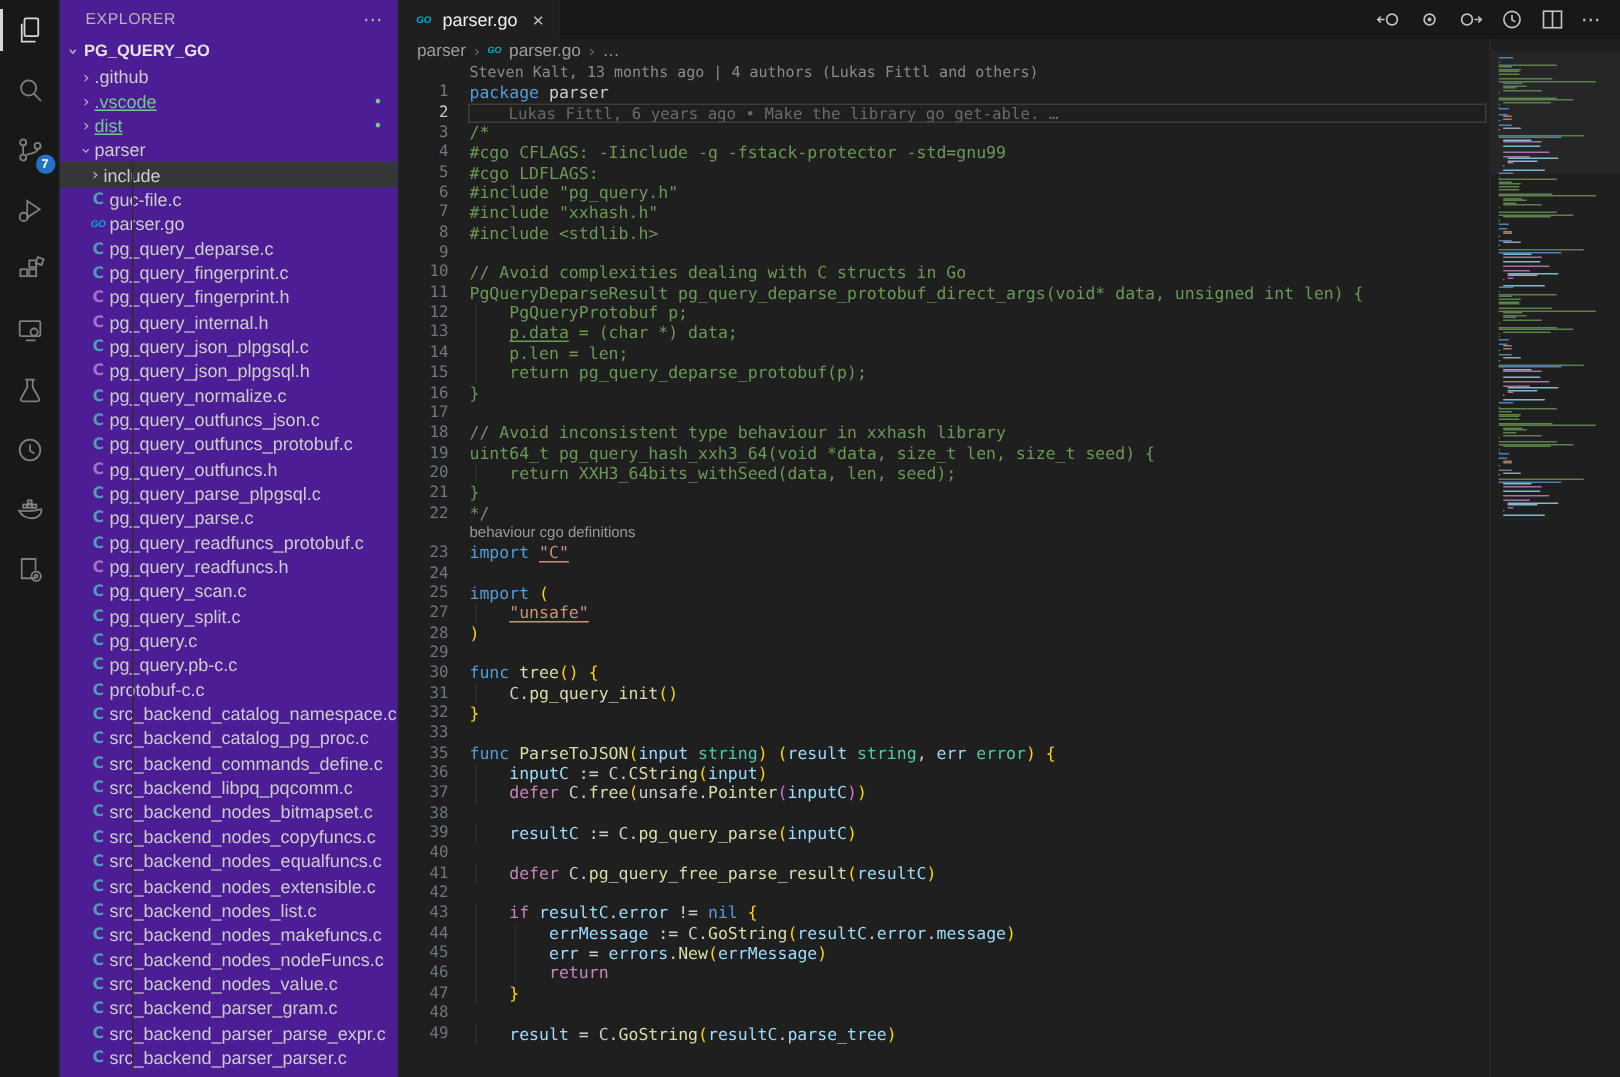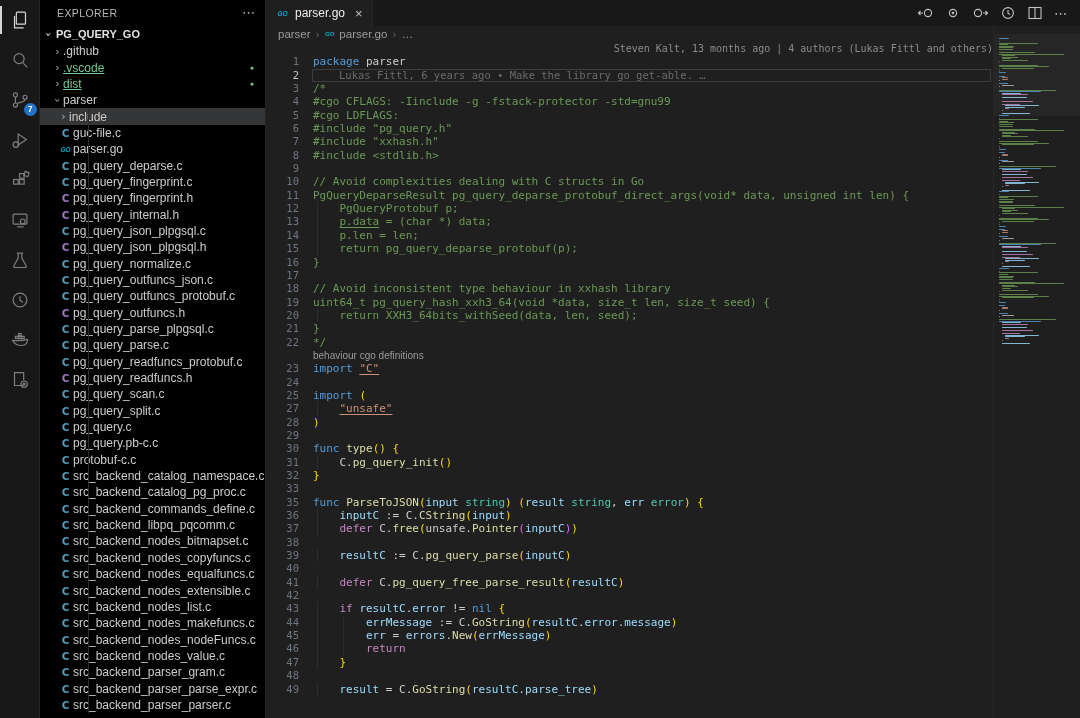"EXPLORER" .sidebar { background: #000000 -> #4c1d95 }
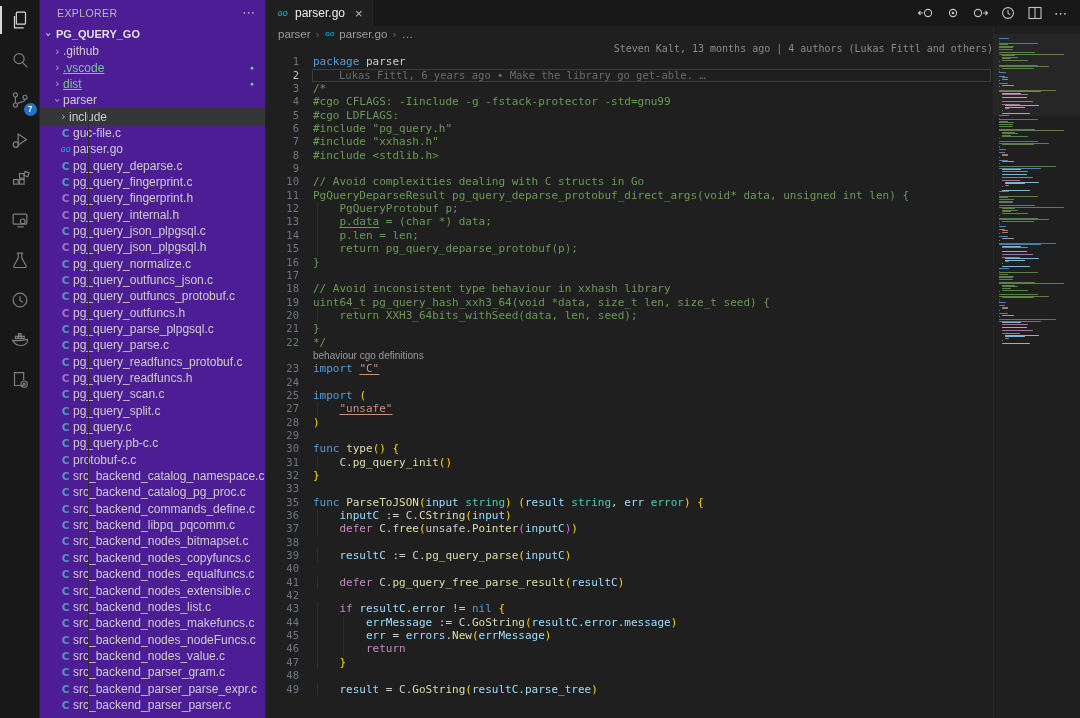"Steven Kalt, 13 months ago" .blame-row { text-align: right -> none }
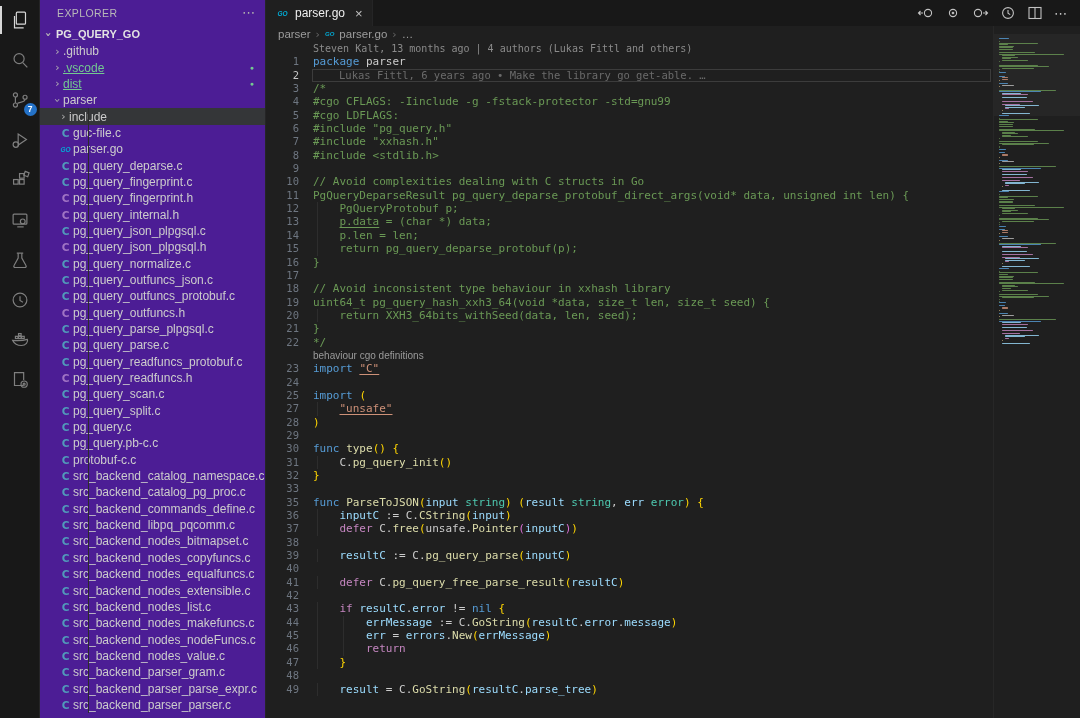"type" span.fn { text: type -> tree }
